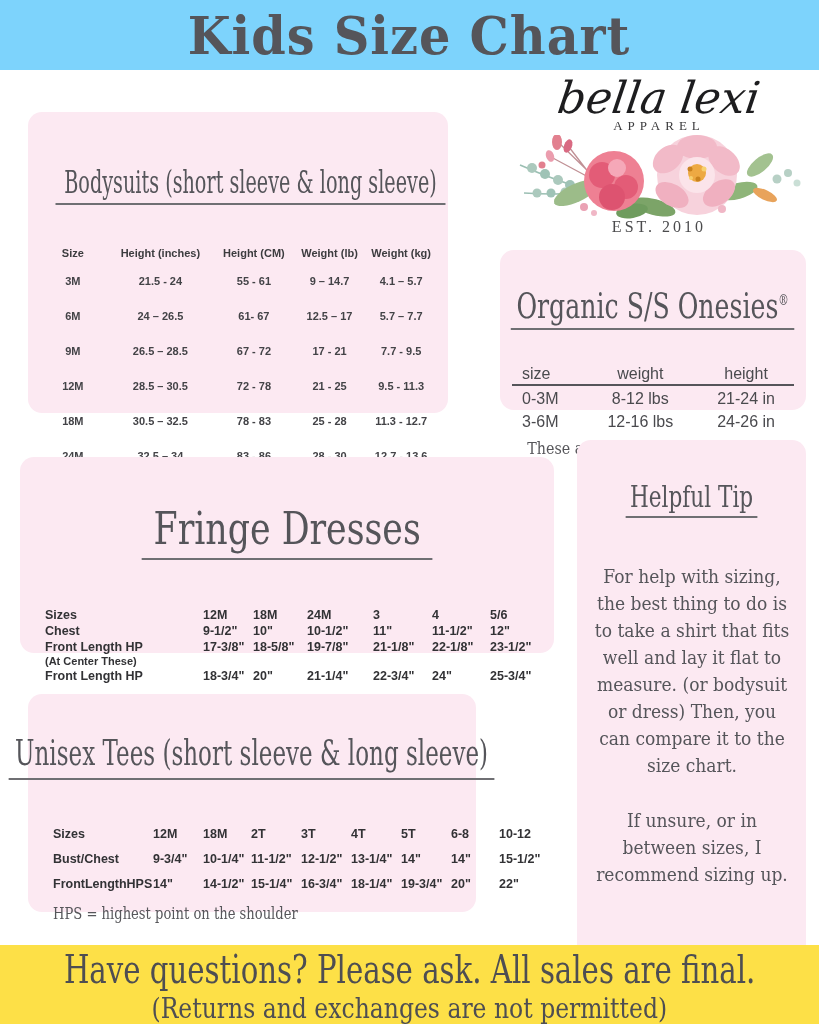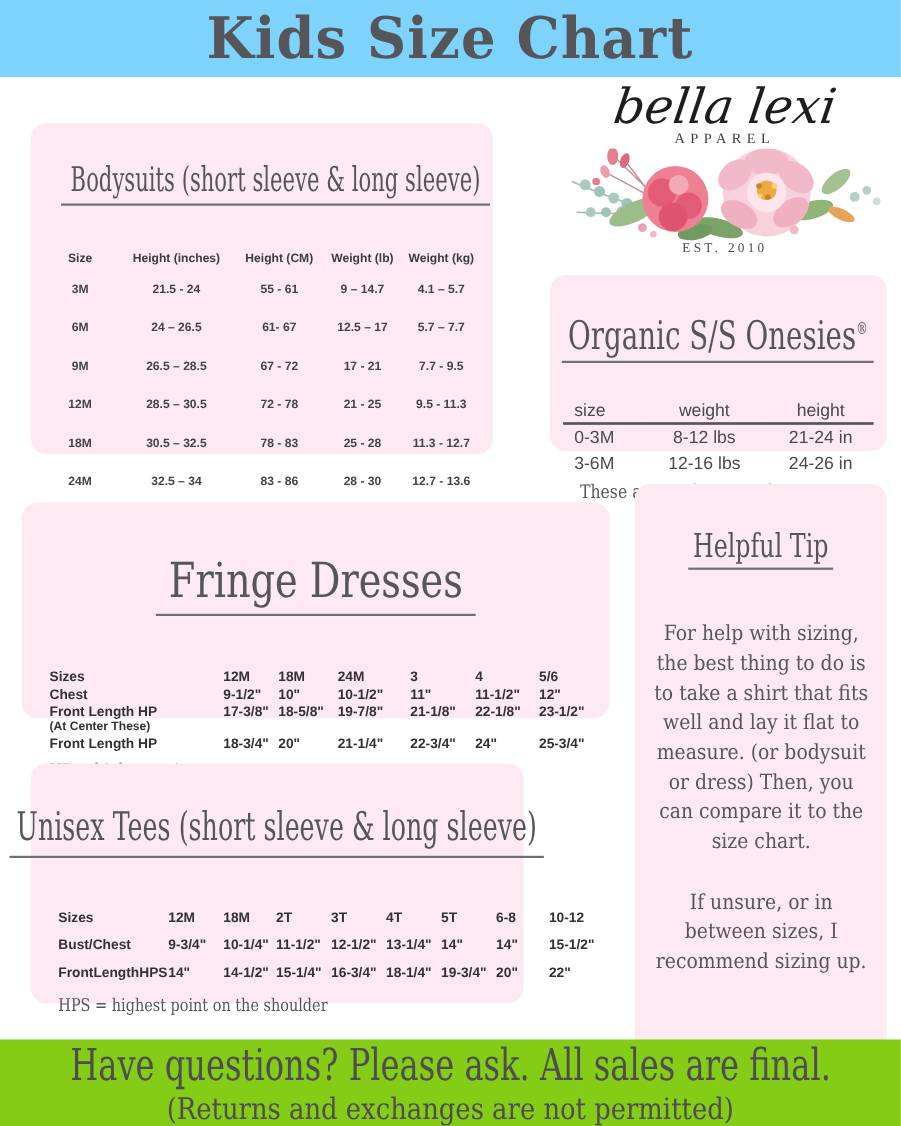"Bodysuits (short sleeve & long" .bodysuits .box-head { padding-top: 9px -> 27px }
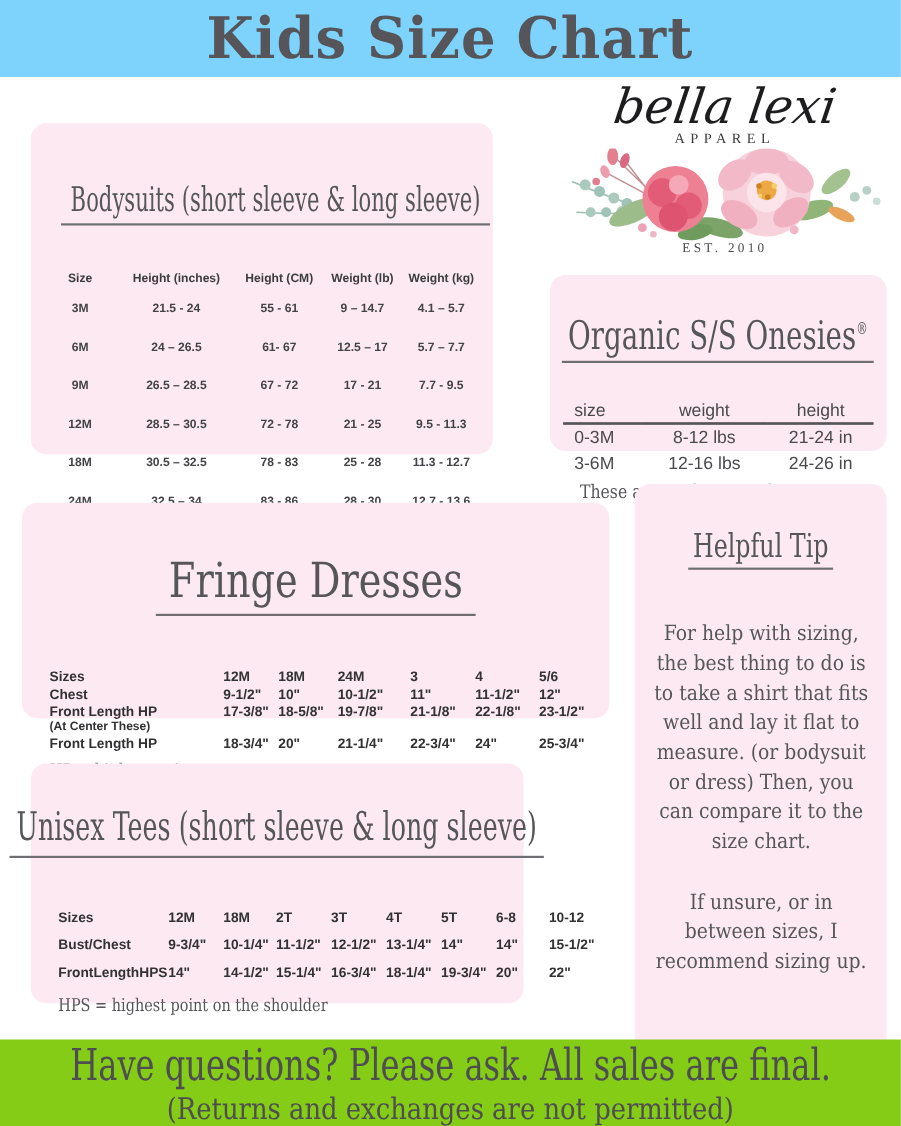"EST. 2010" .logo-est { font-size: 12px -> 16px }
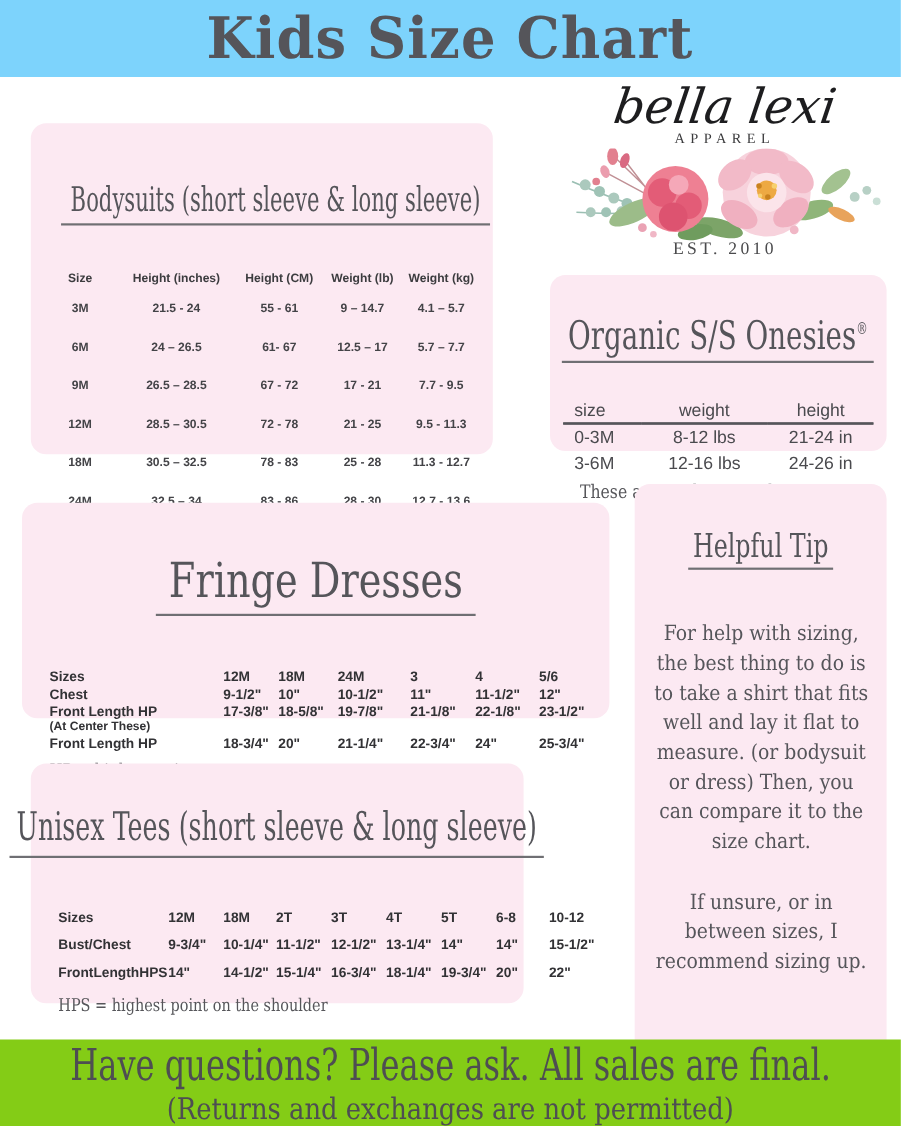"Have questions? Please ask. All" .banner-bottom { background: #84cc16 -> #fde047 }
